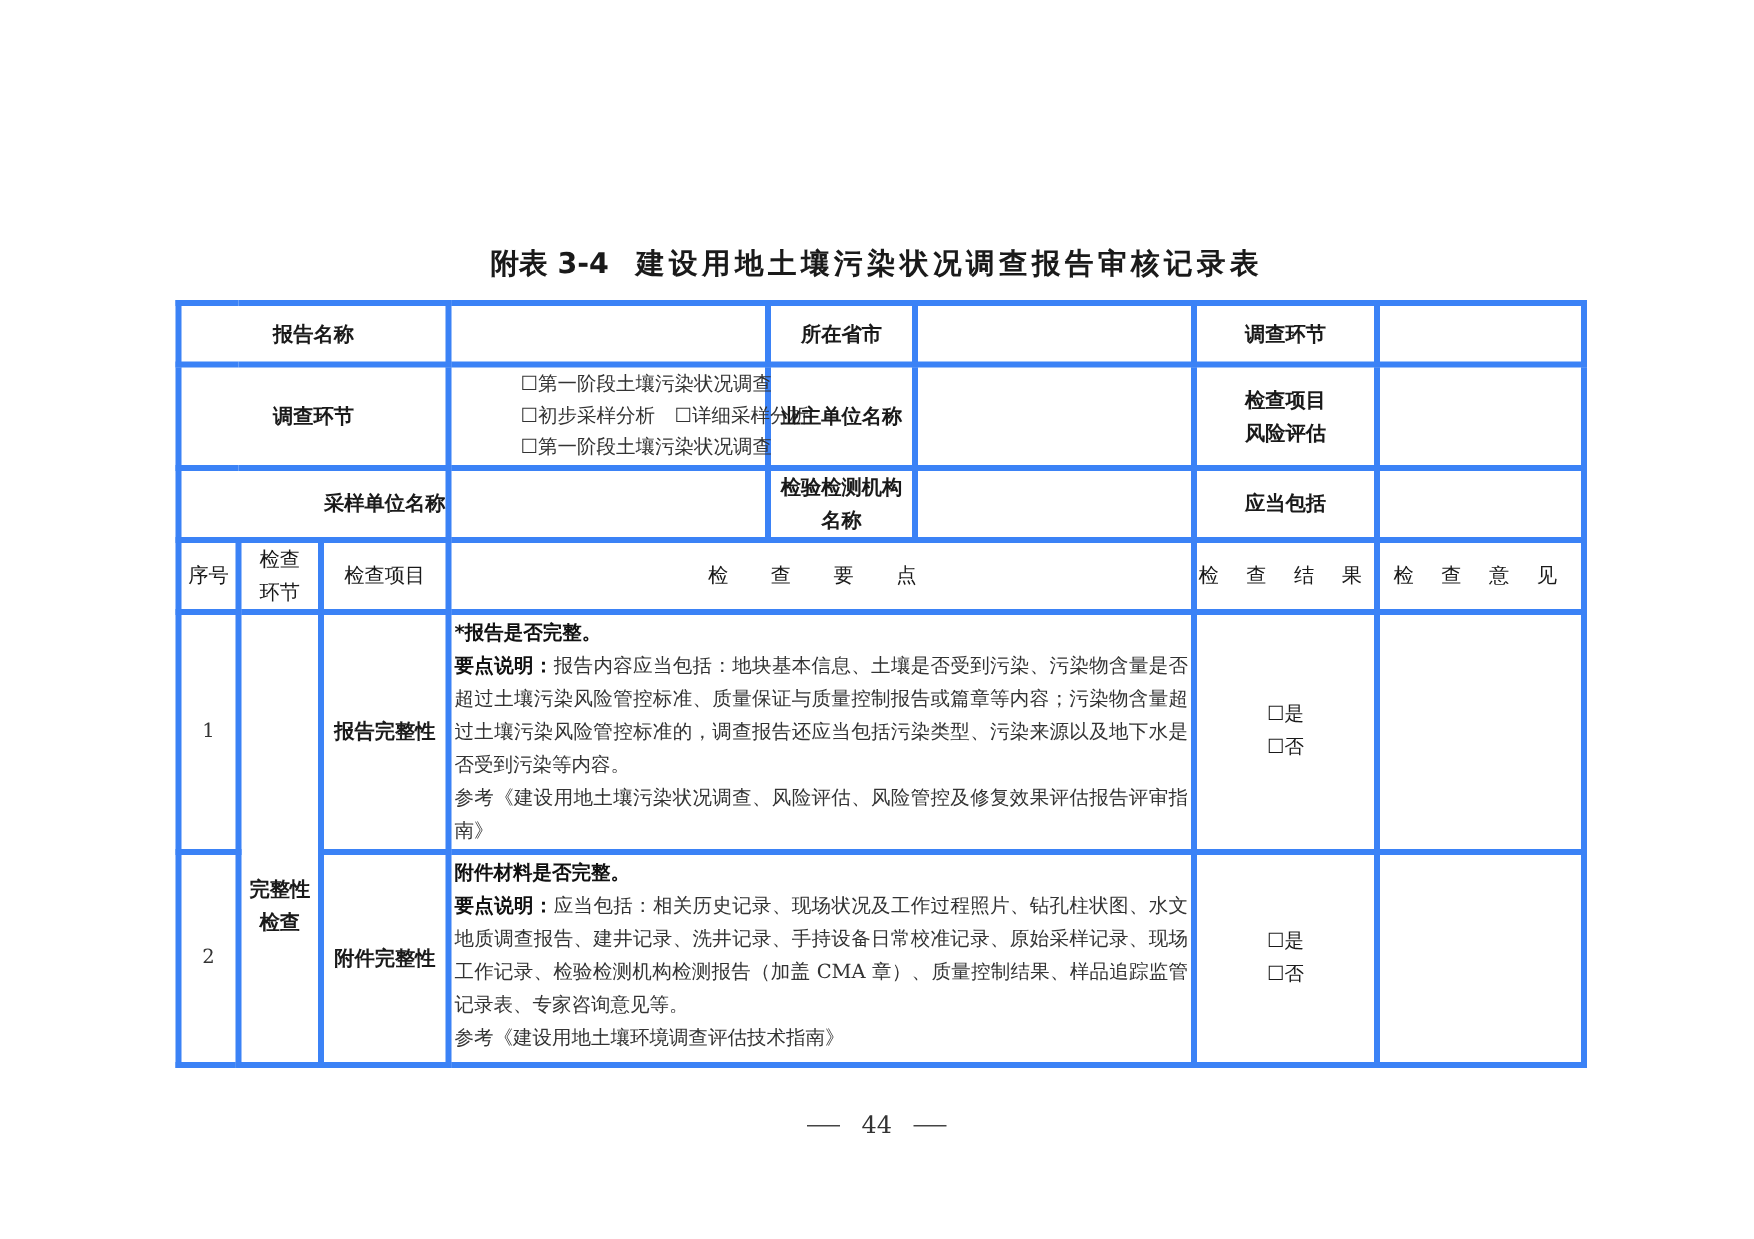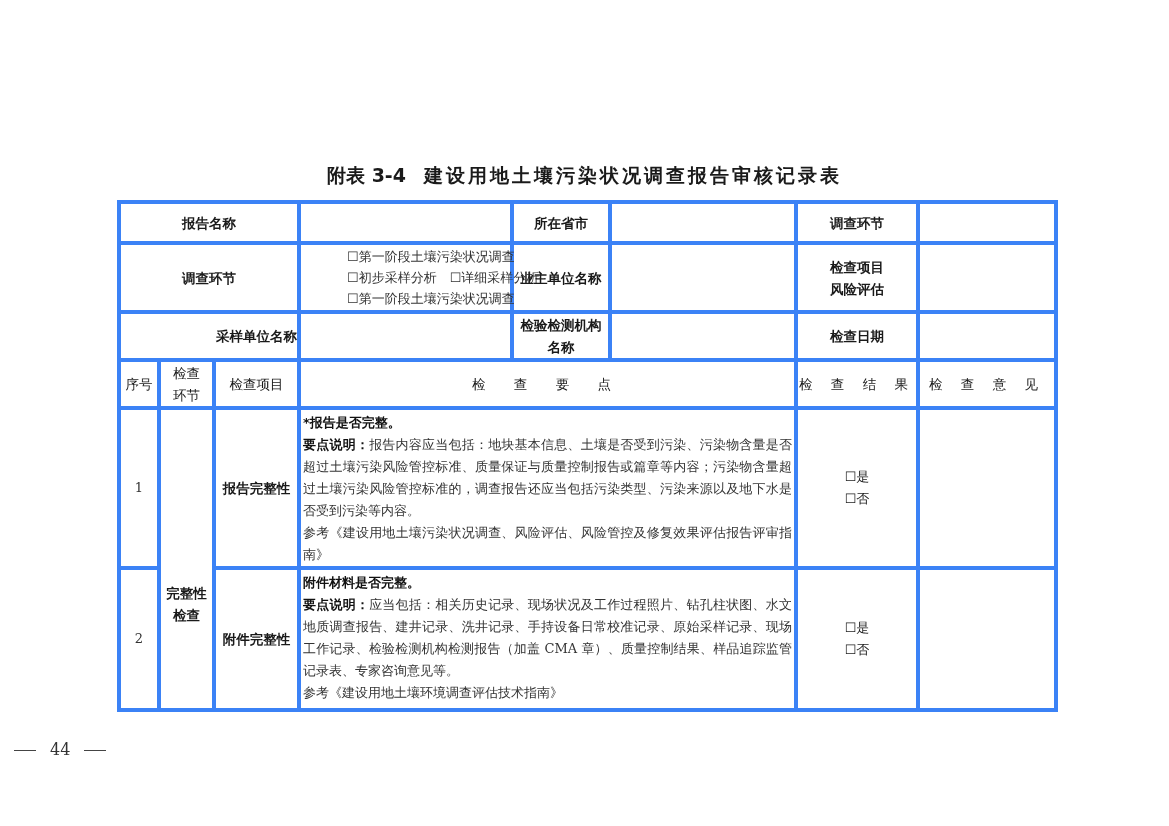"检查日期" td.b { text: 检查日期 -> 应当包括 }
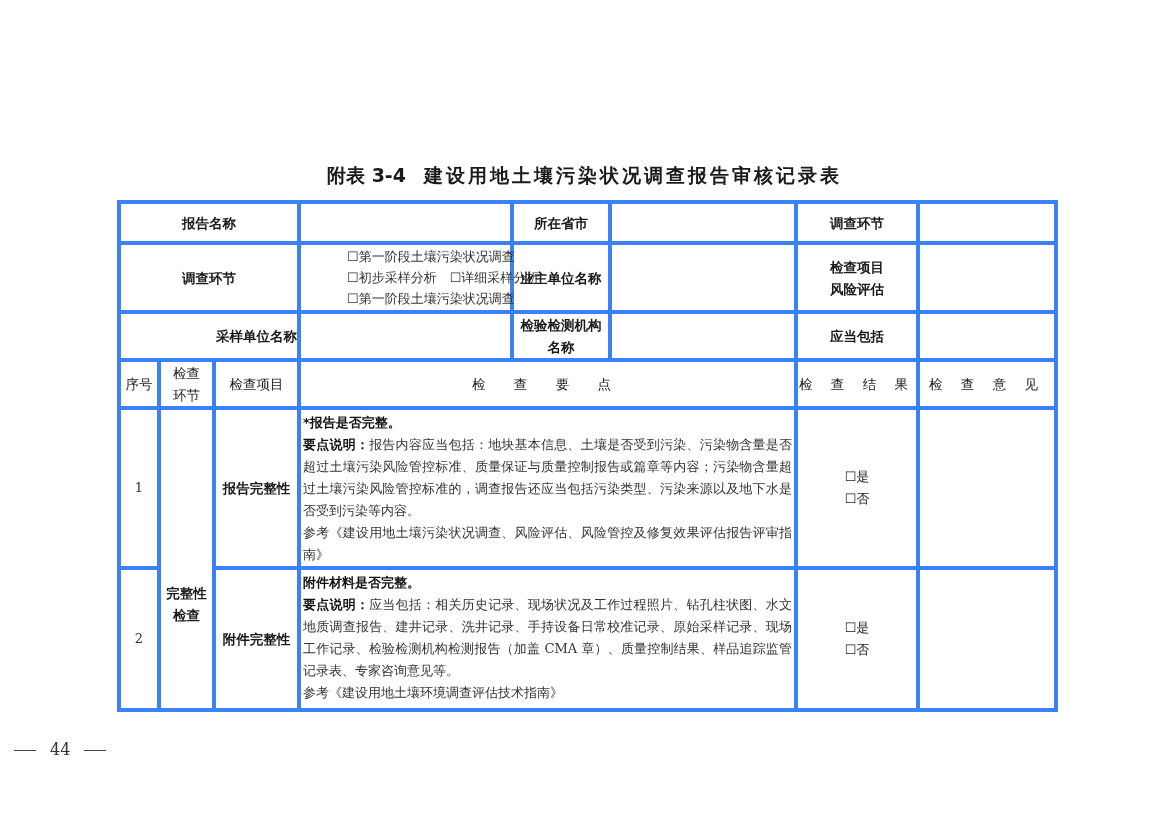"44" .footer { text-align: none -> center }
